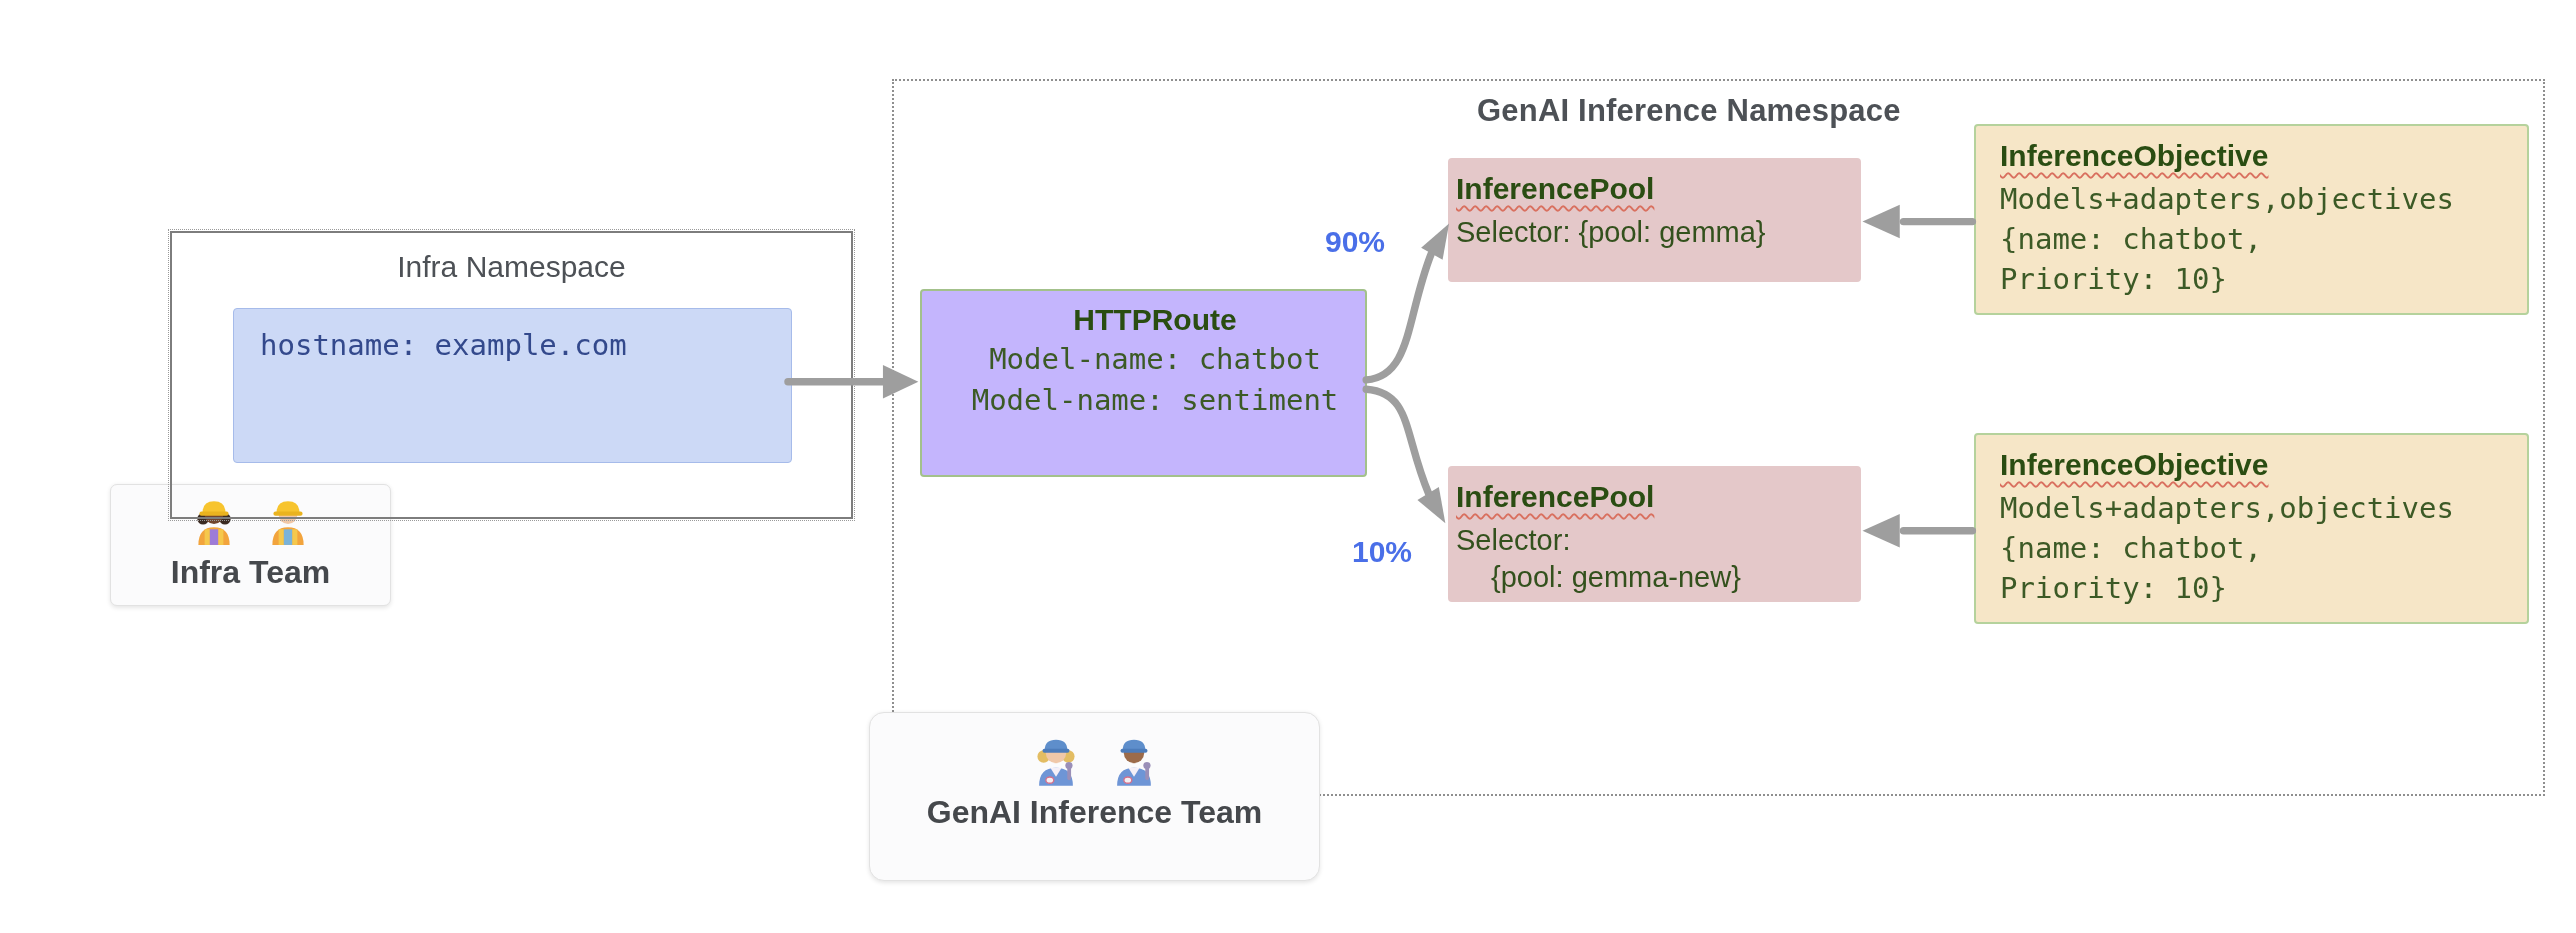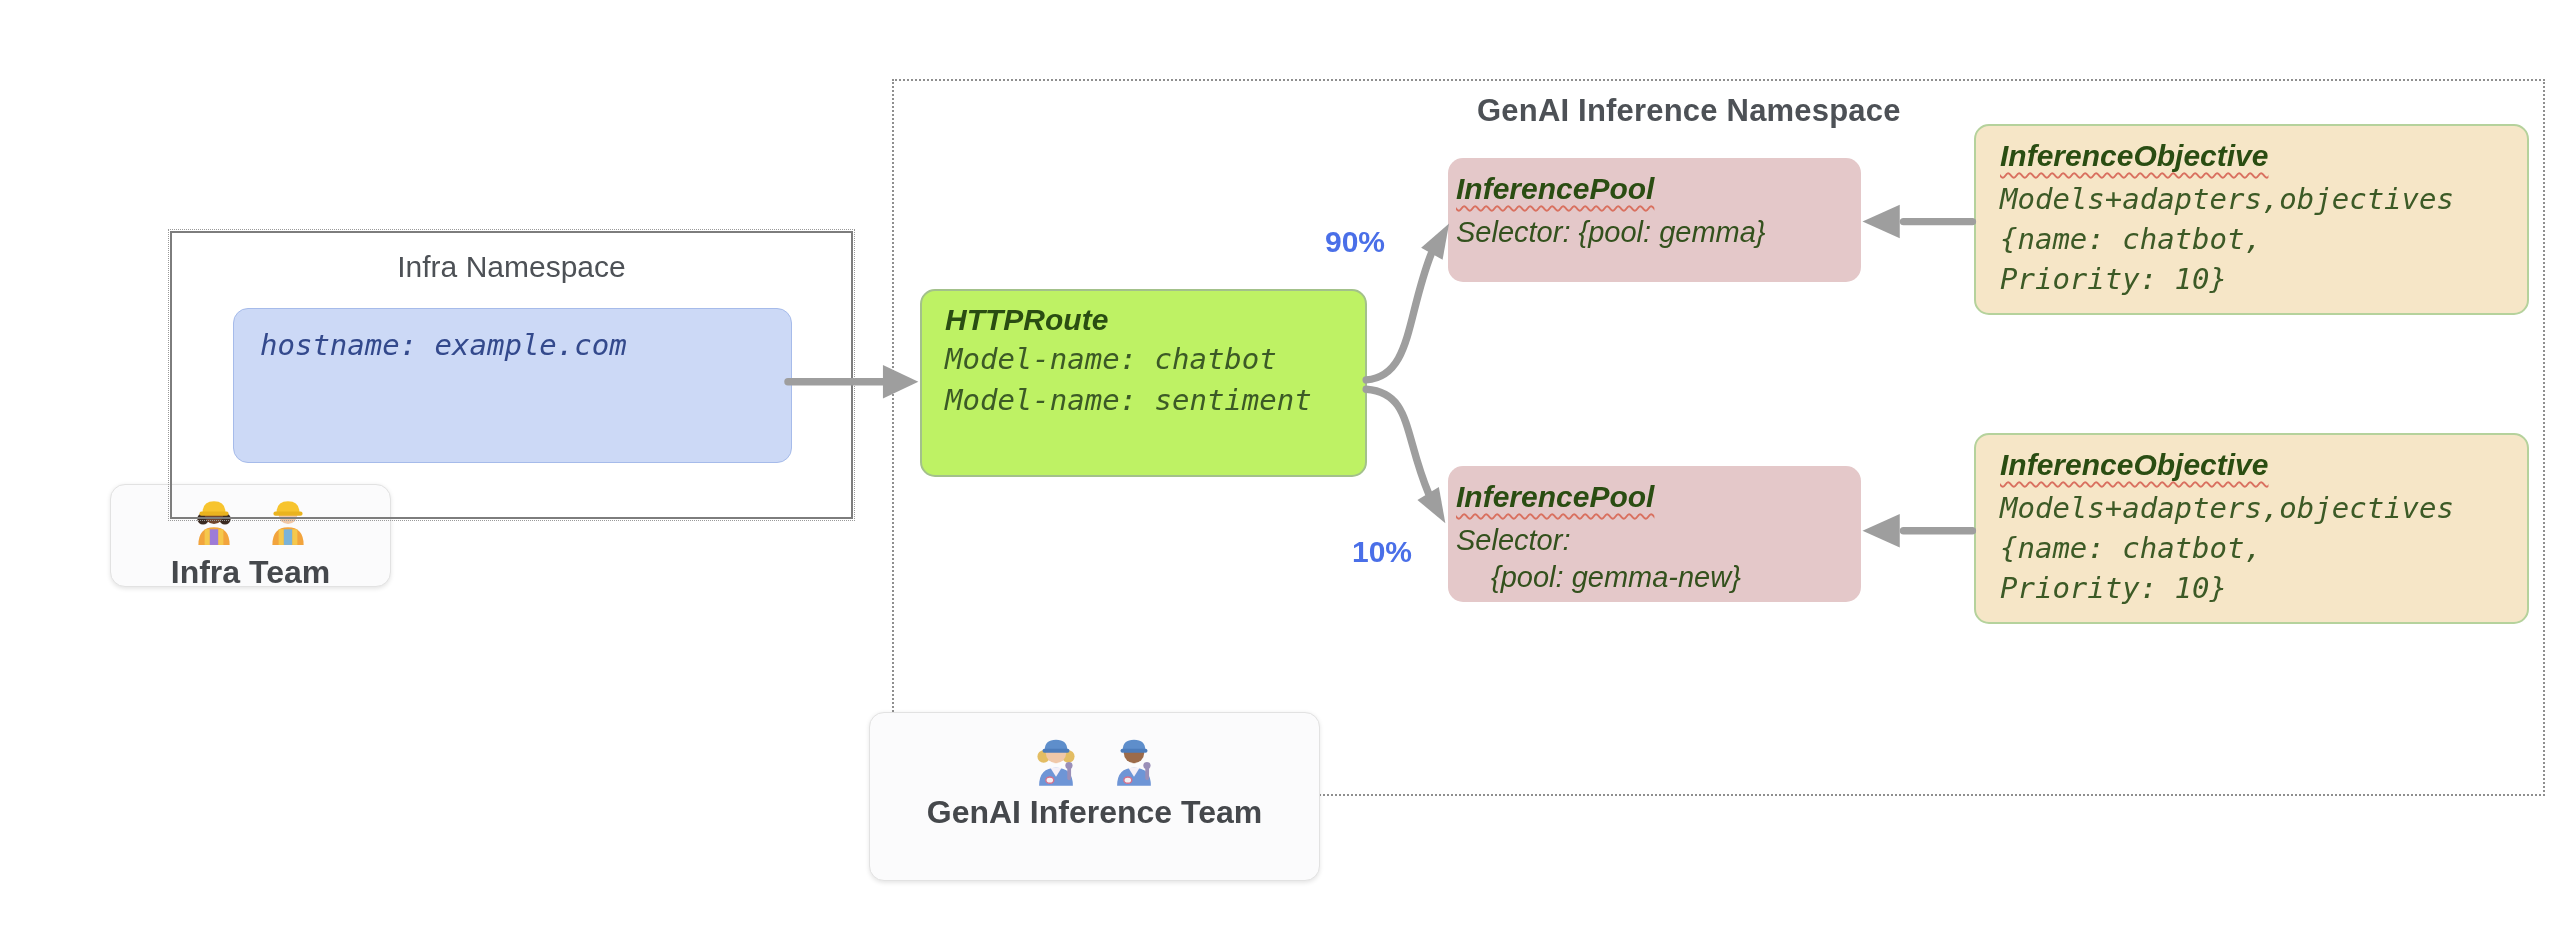"InferenceObjective" .resbox { border-radius: 15px -> 4px; font-style: italic -> none }
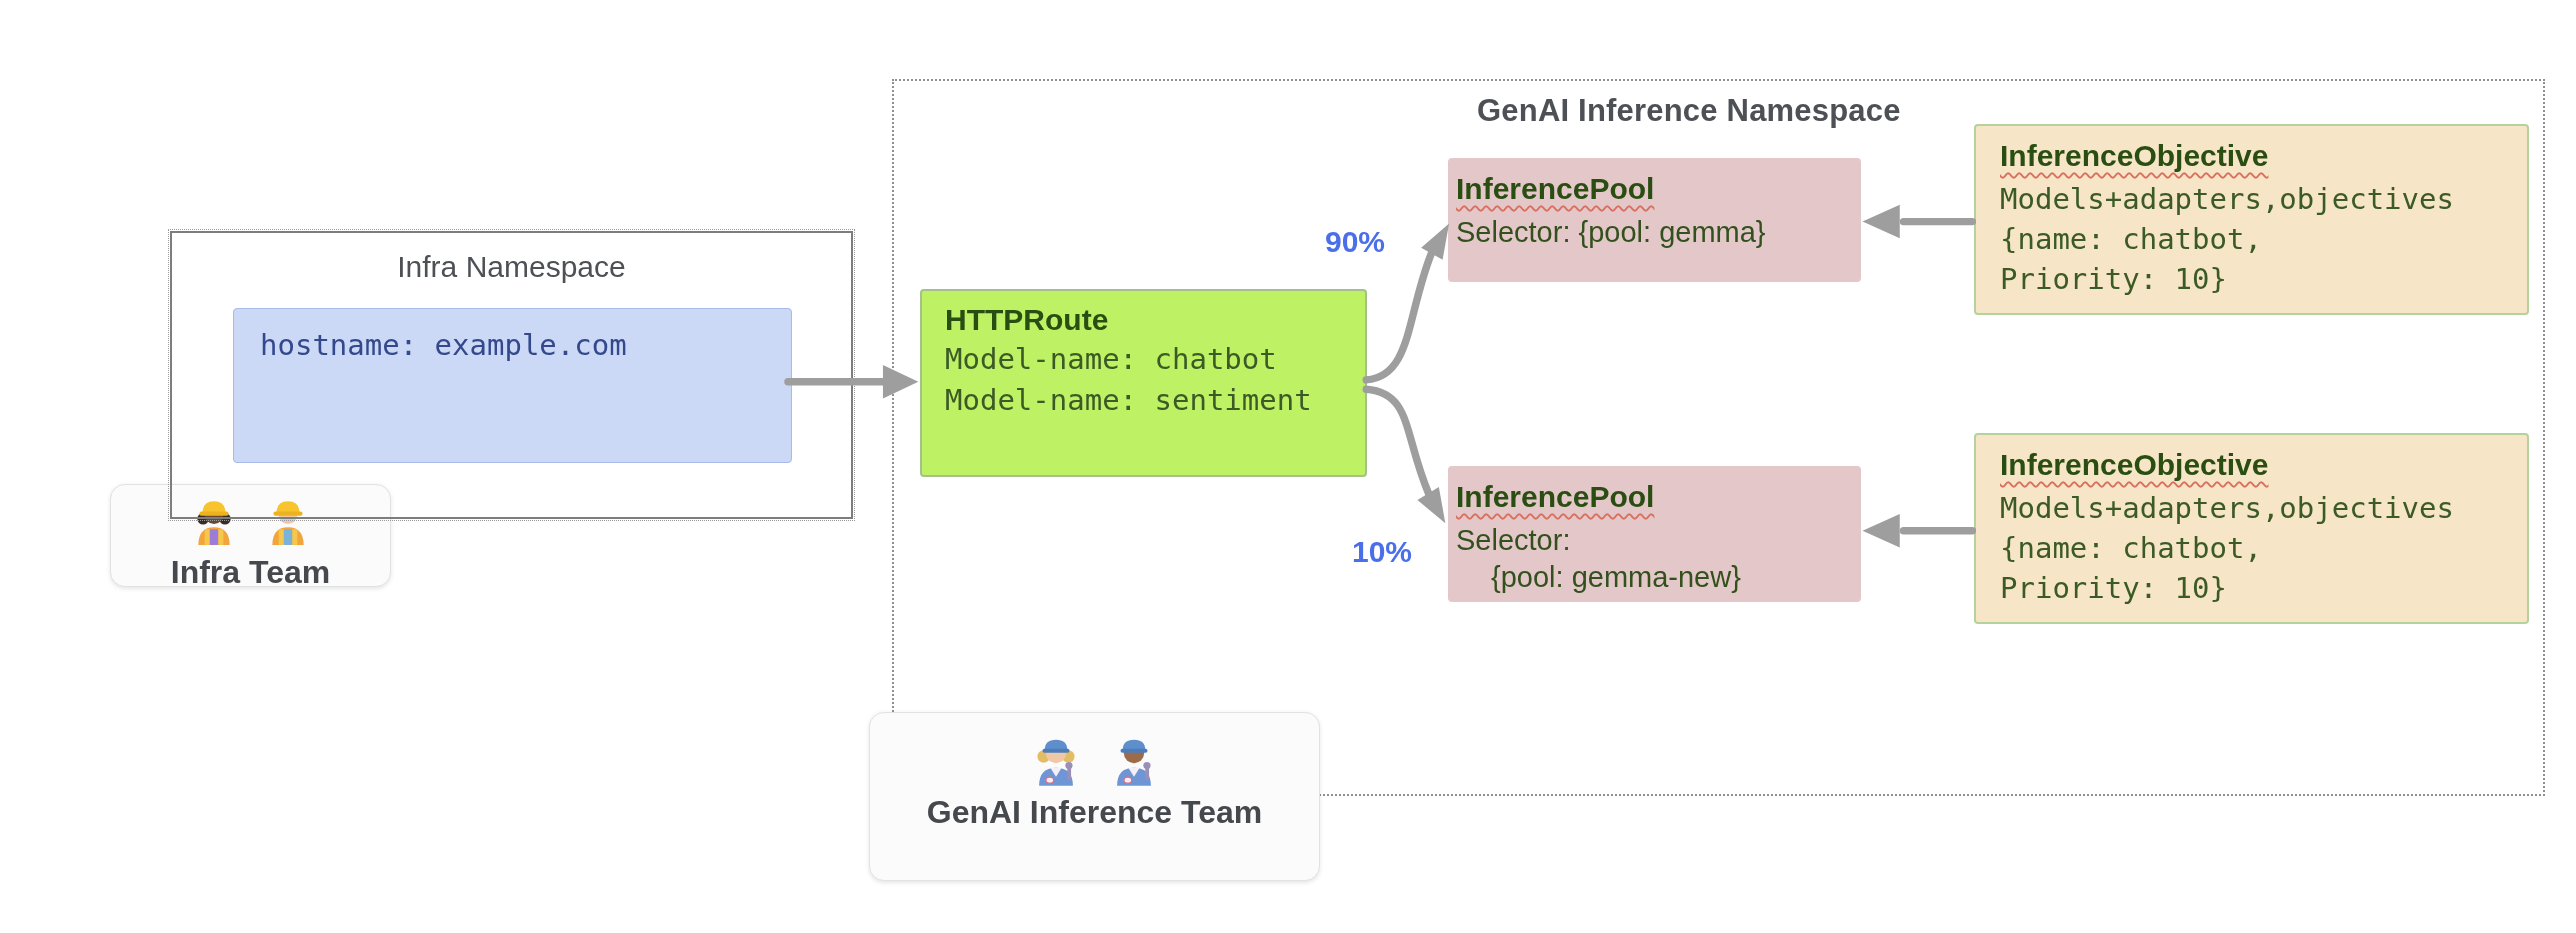"HTTPRoute" .httproute { background: #bef264 -> #c4b5fd; text-align: none -> center }
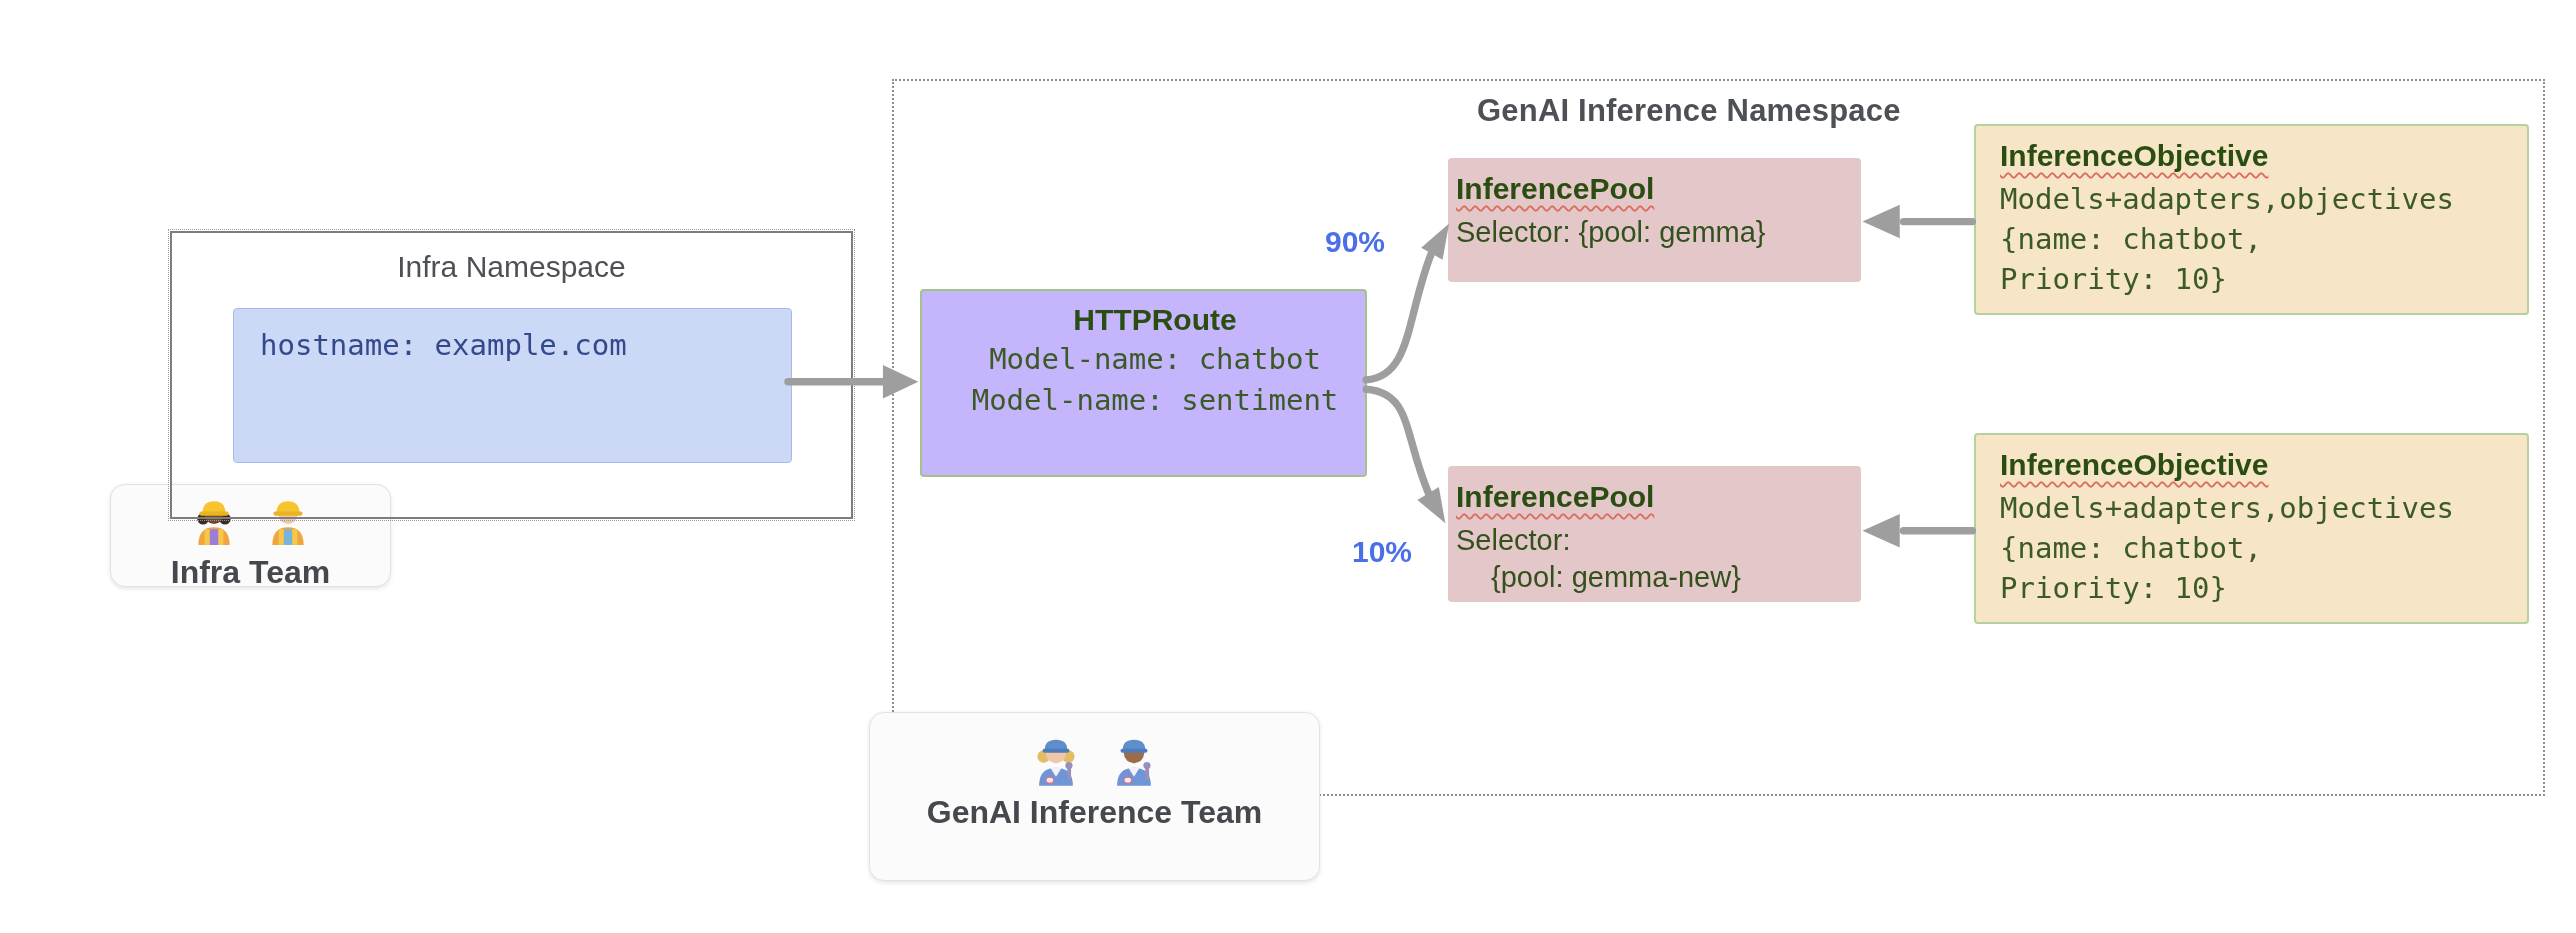"Infra Team" .infra-team { border-radius: none -> 7px; height: 103px -> 122px }
